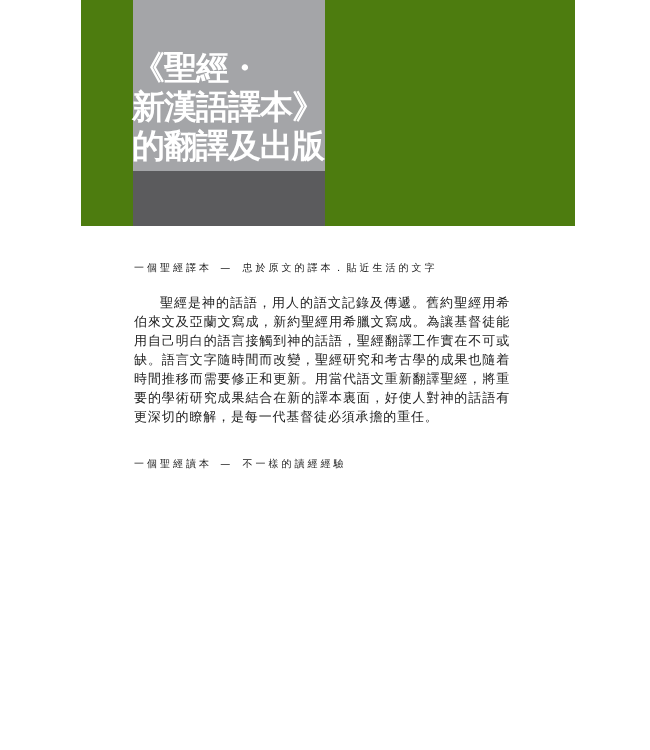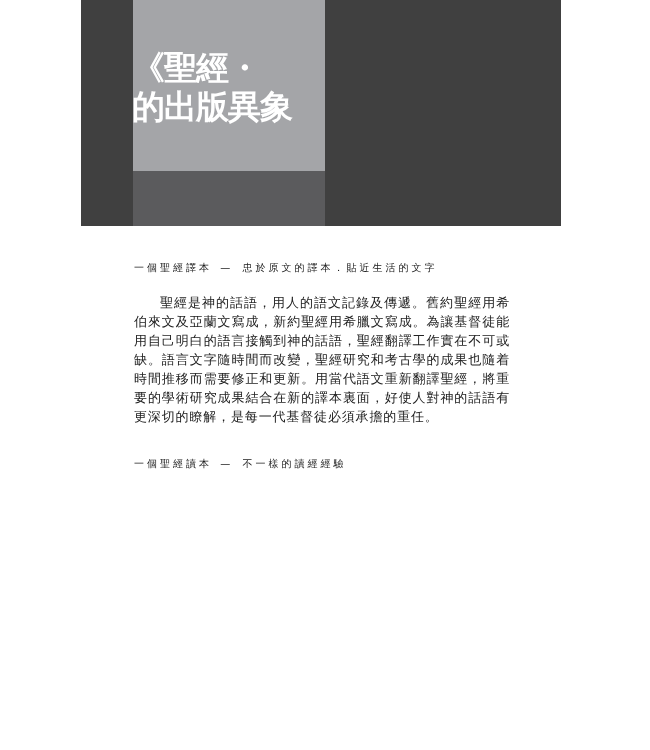"《聖經・" .header-band { background: #404040 -> #4d7c0f; padding-left: 29px -> none; width: 451px -> 494px }
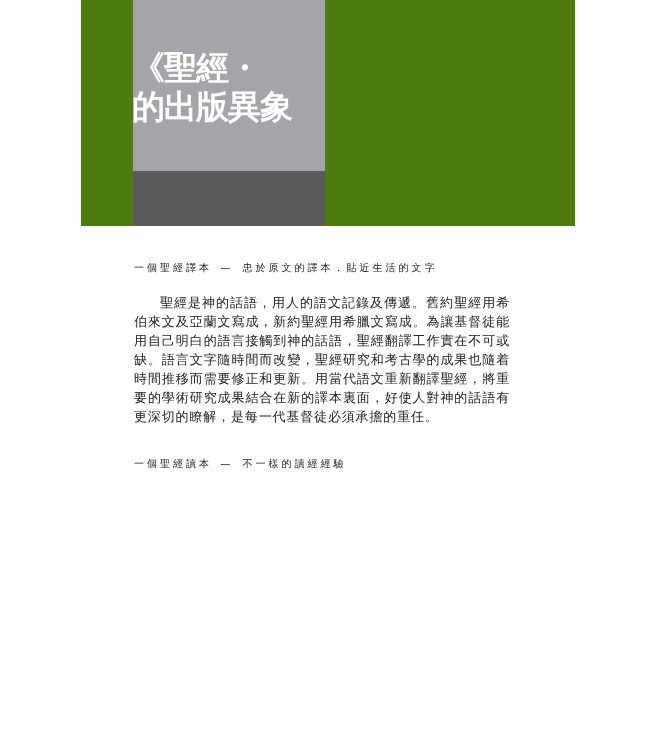"新漢語譯本》" span { html: none -> <span>新漢語譯本》</span> }
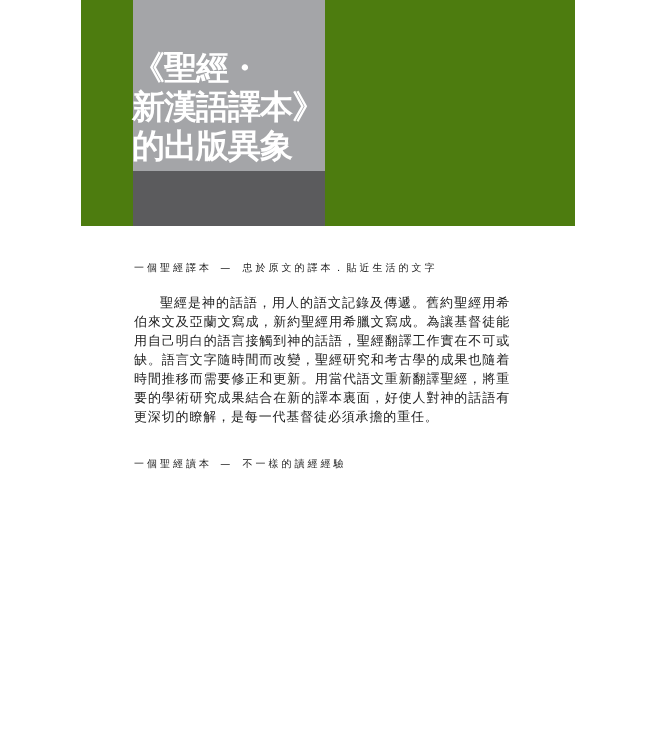"的出版異象" span { text: 出版異象 -> 翻譯及出版 }
